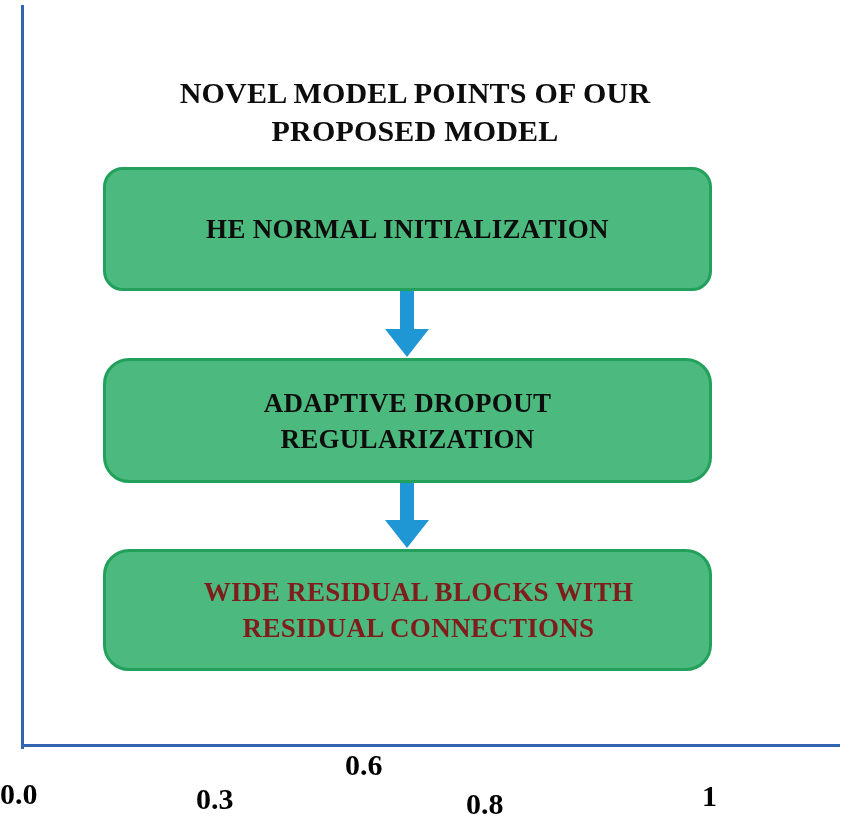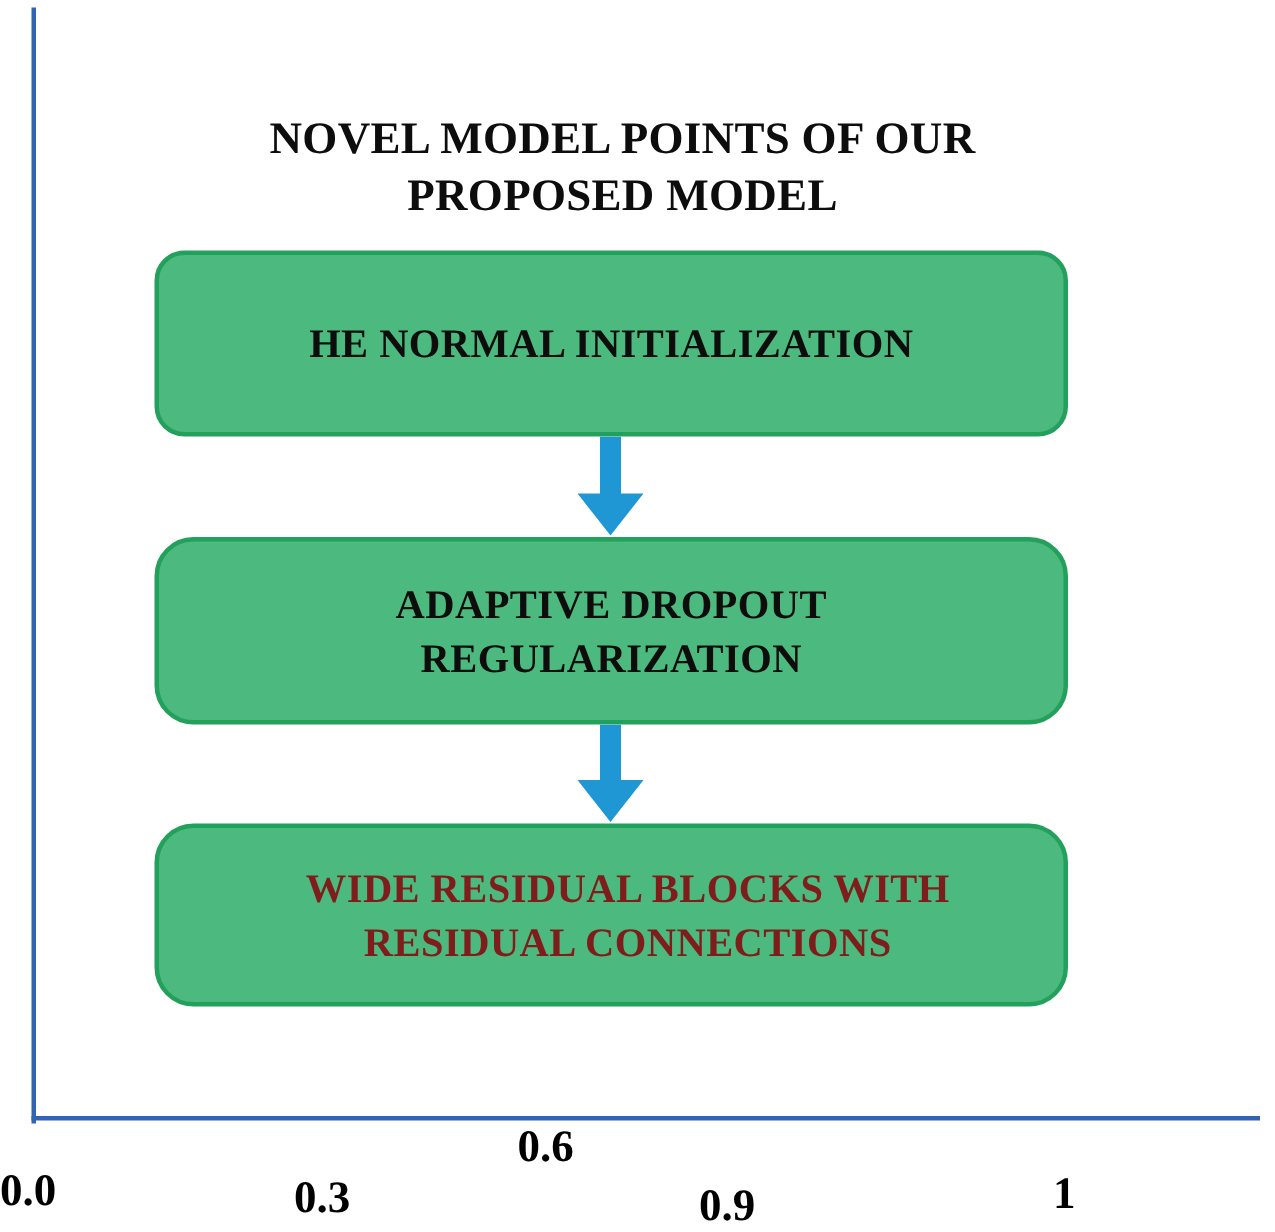"0.9" div.tick { text: 0.9 -> 0.8 }
